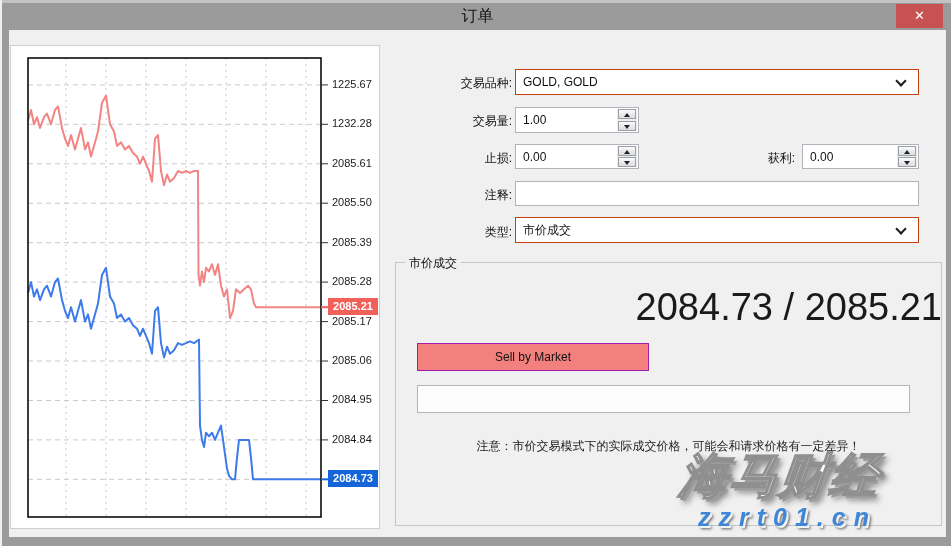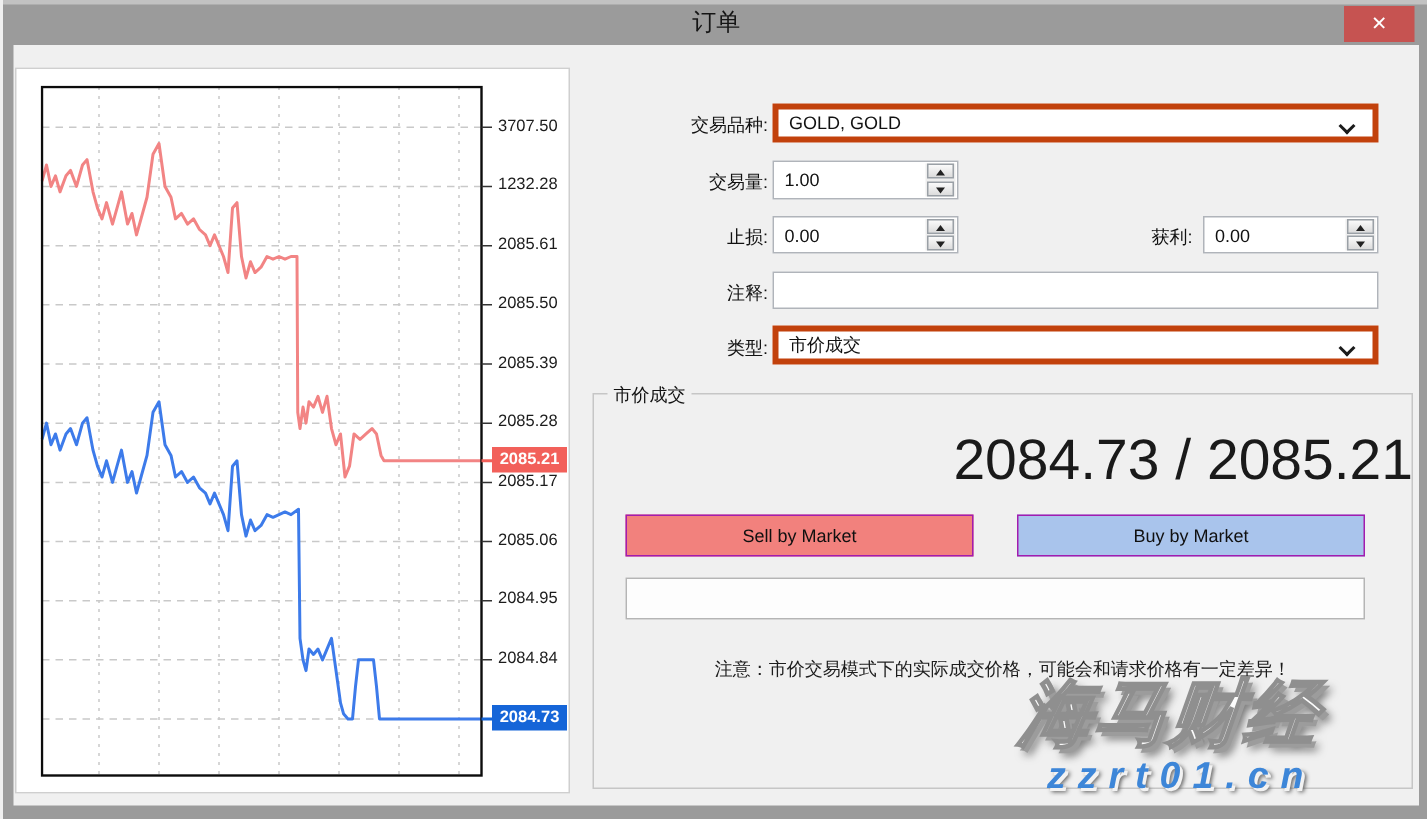"3707.50" div.y-label { text: 3707.50 -> 1225.67 }
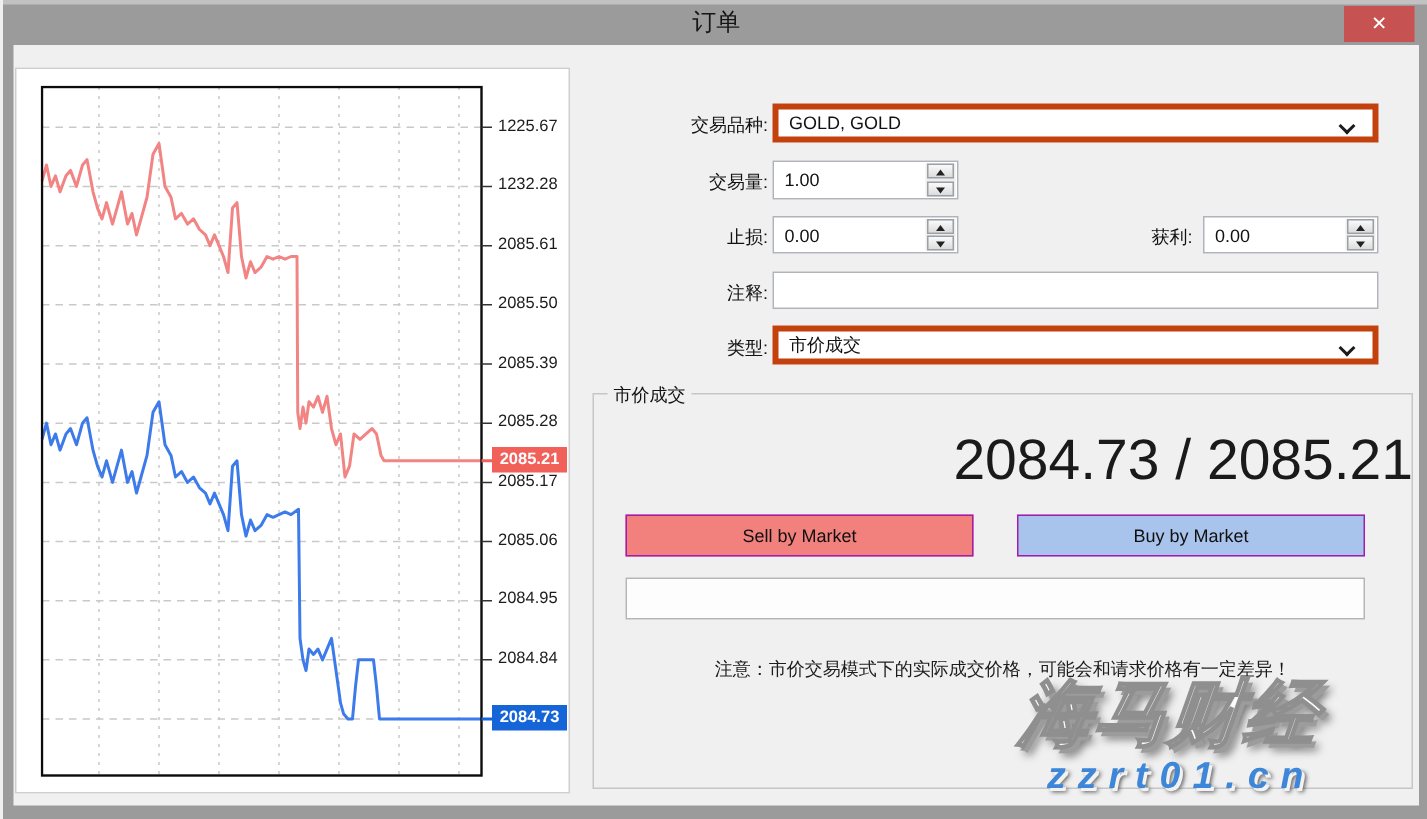"GOLD, GOLD" .combo { border: 4px solid #c2410c -> 1px solid #c2410c }
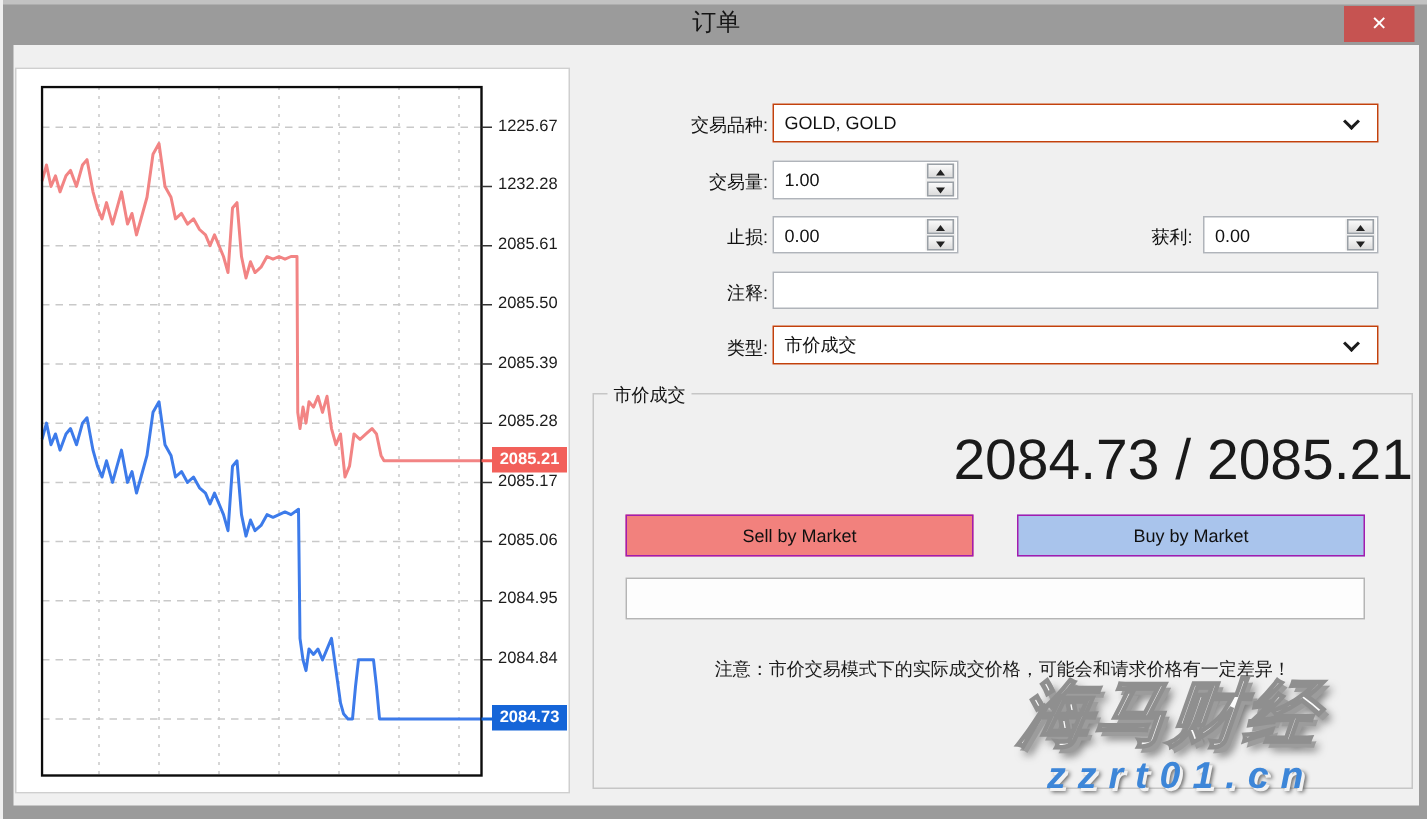"Buy by Market" div.trade-btn { html: <div>Buy by Market</div> -> none }
